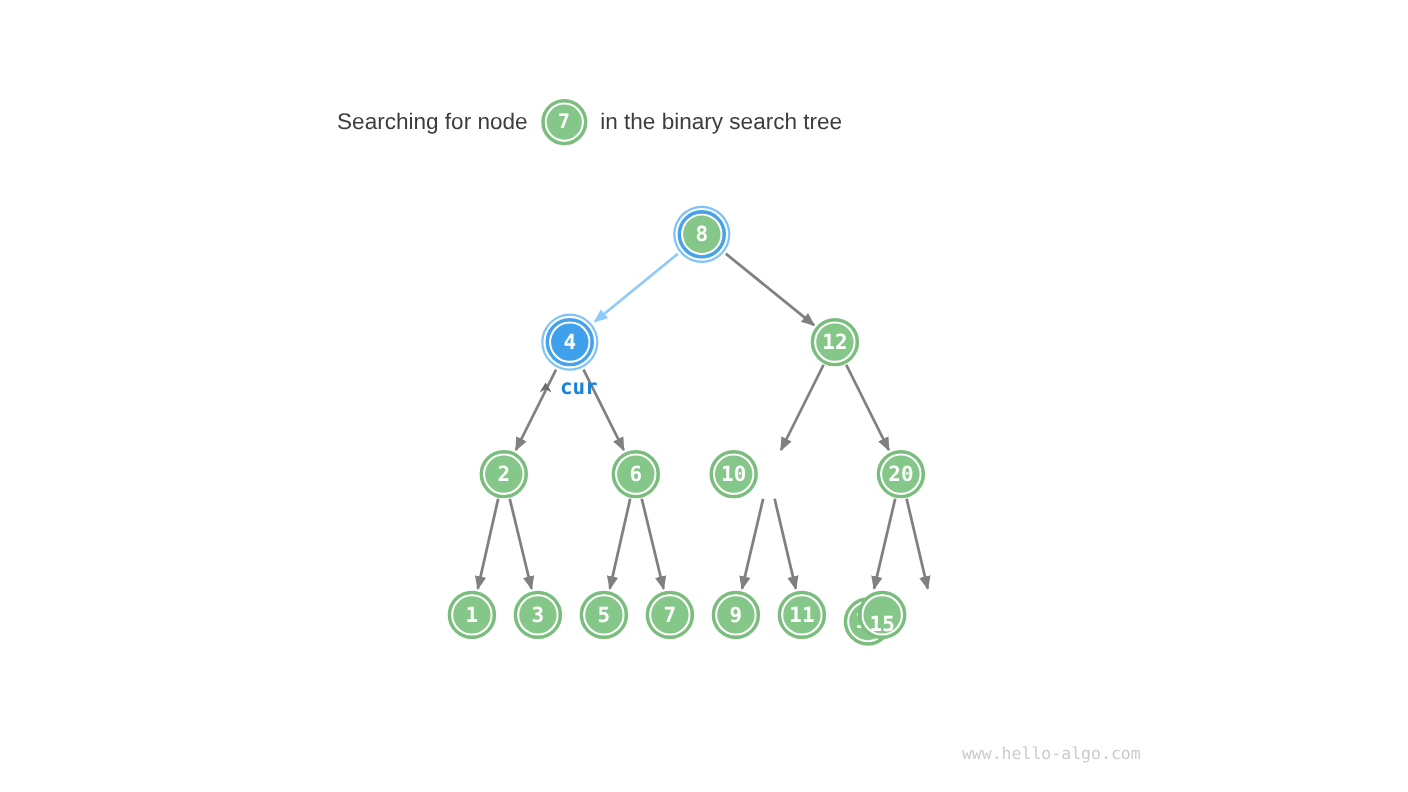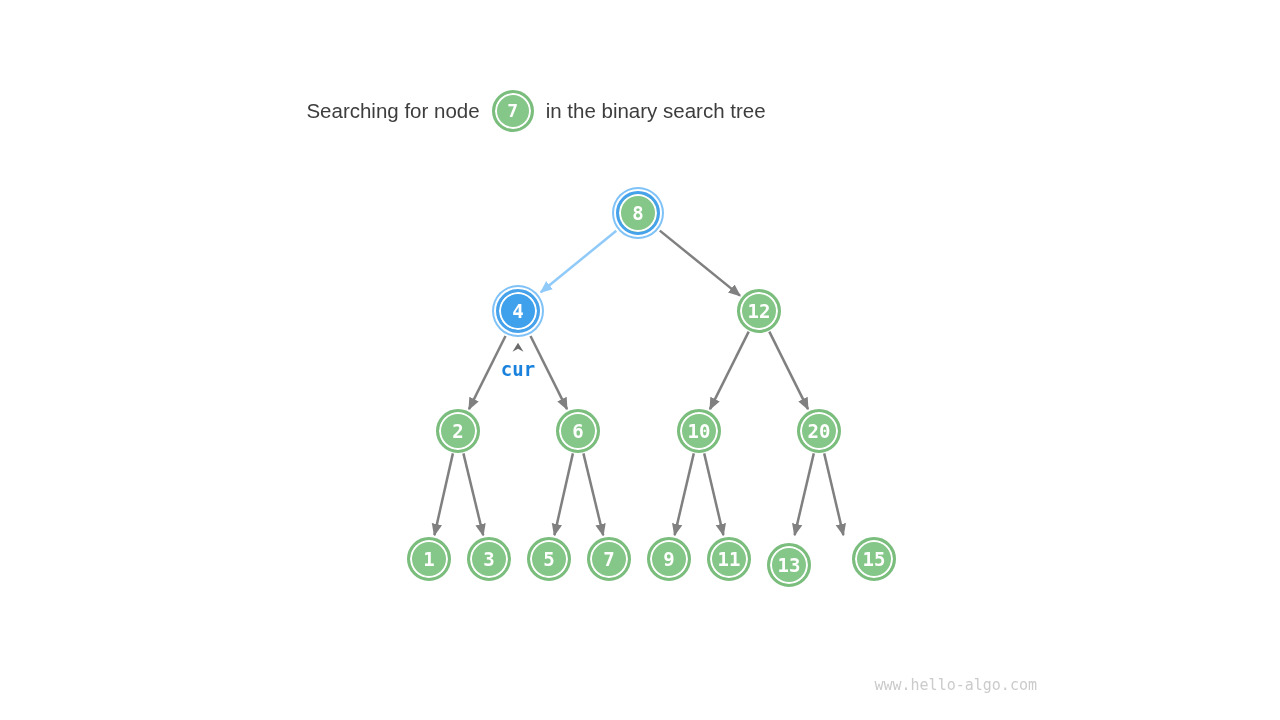"cur" .cur-pointer { flex-direction: column -> row }
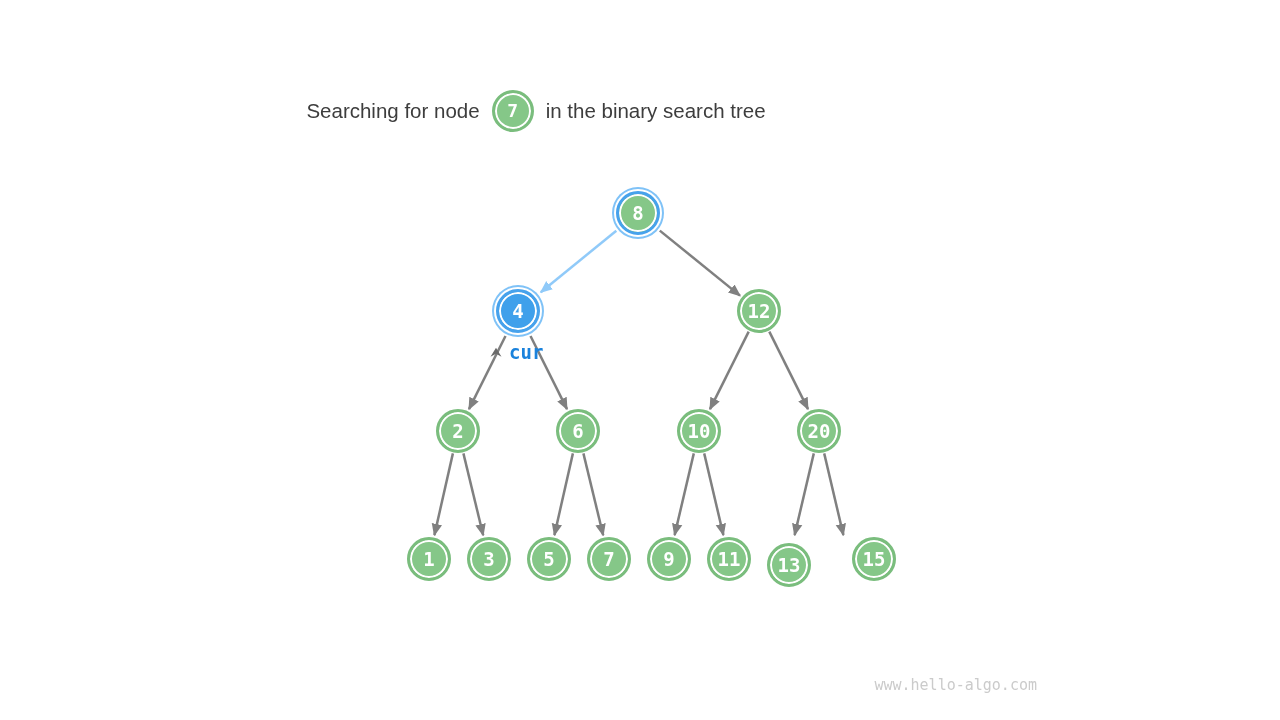"10" div.node { left: 677px -> 645px }
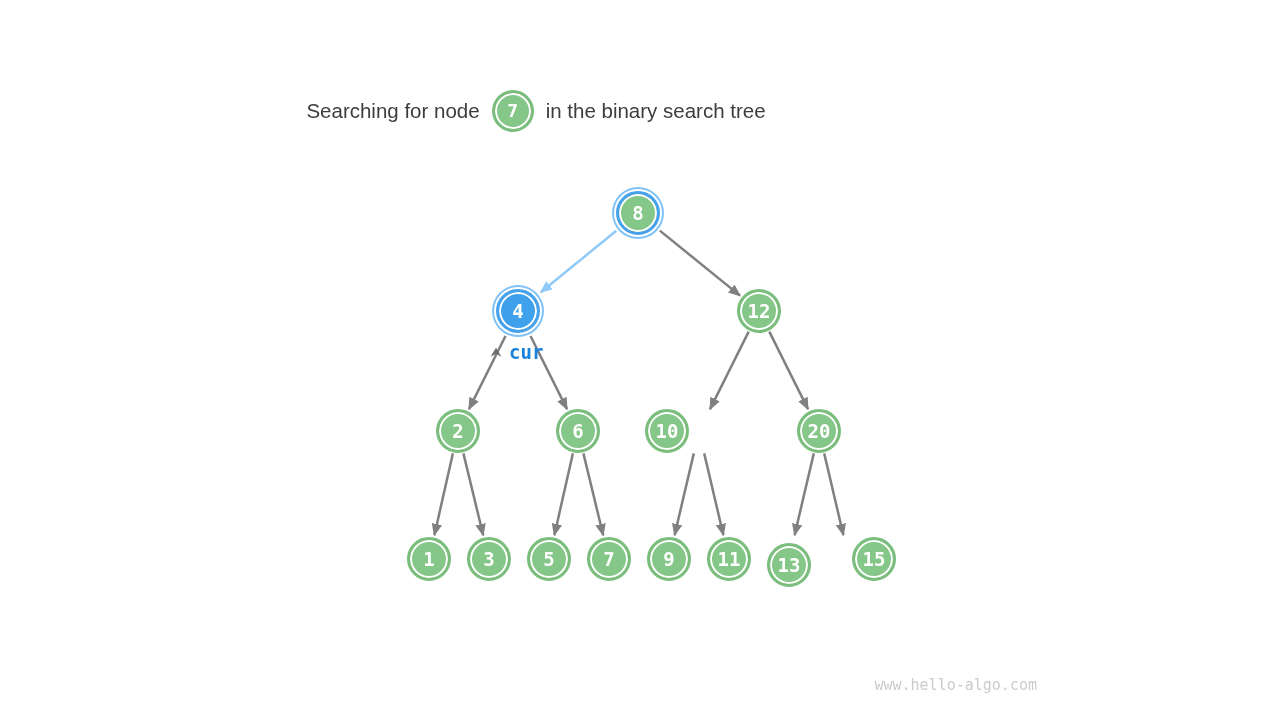"15" div.node { align-items: none -> flex-end; left: 852px -> 780px }
